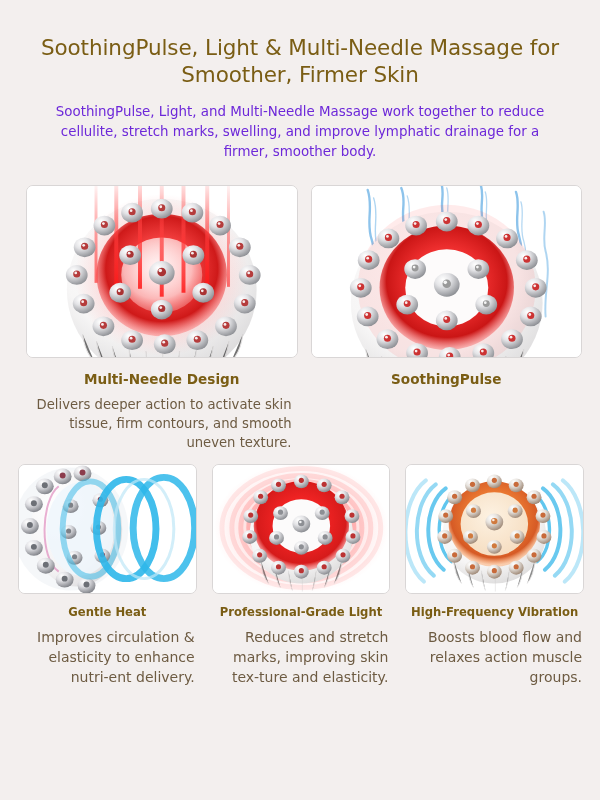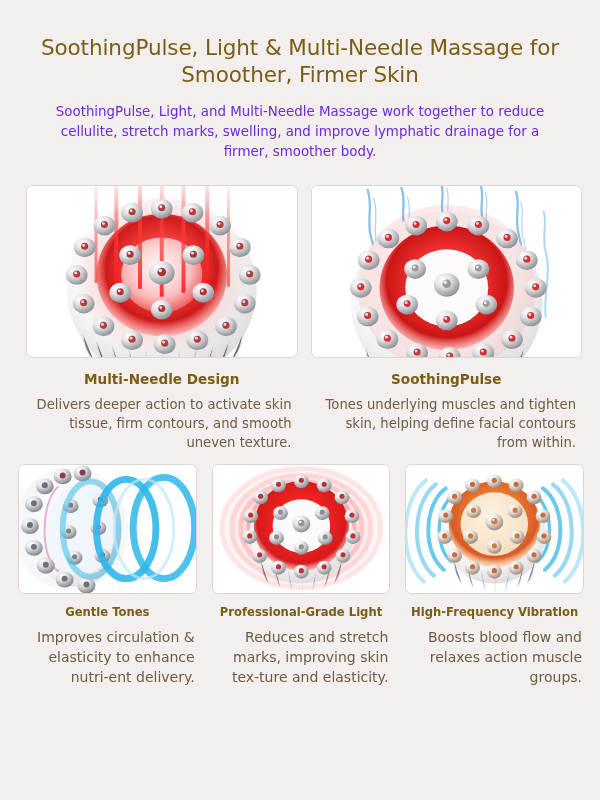"Tones underlying muscles and tighten" div.card-desc { html: <div>Tones underlying muscles and tighten skin, helping define facial contours from within.</div> -> none }
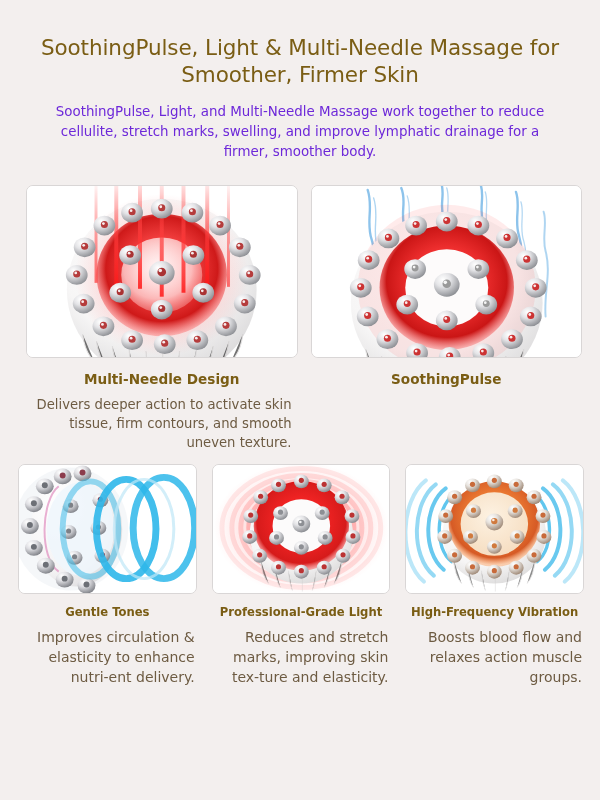"Gentle Tones" div.card-title { text: Tones -> Heat }
